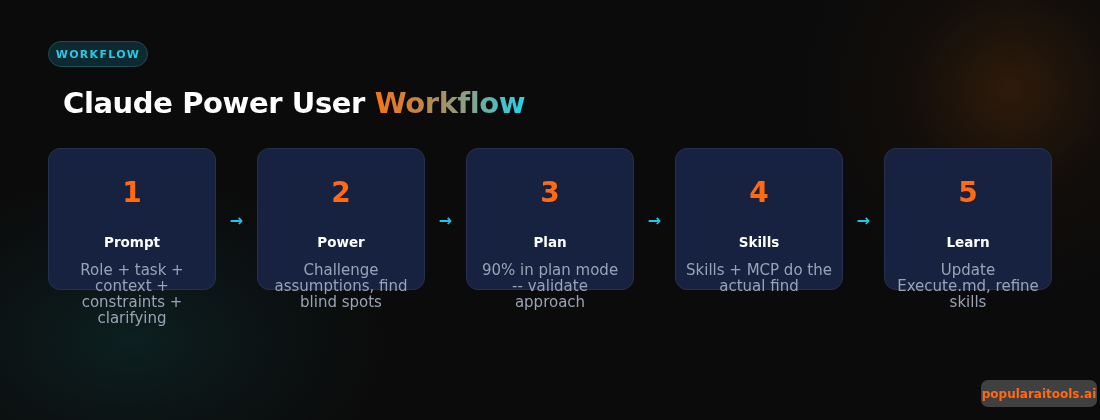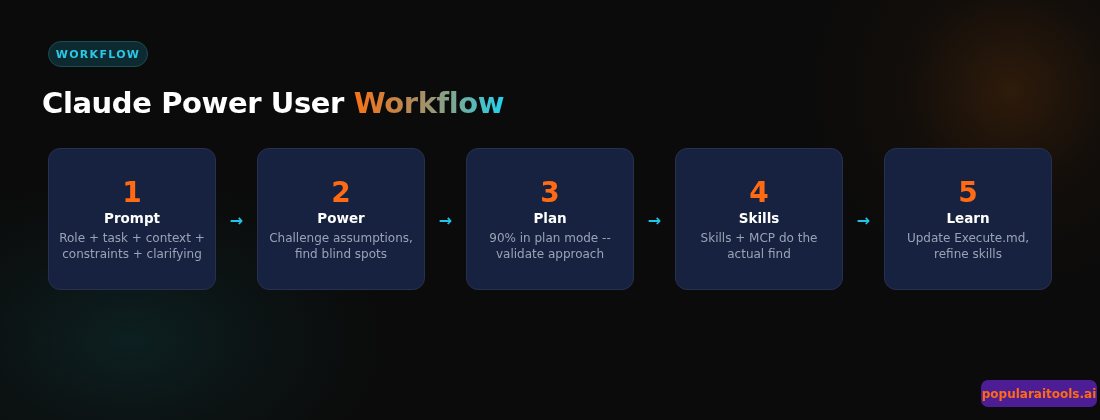"Claude Power User Workflow" .title { left: 42px -> 63px }
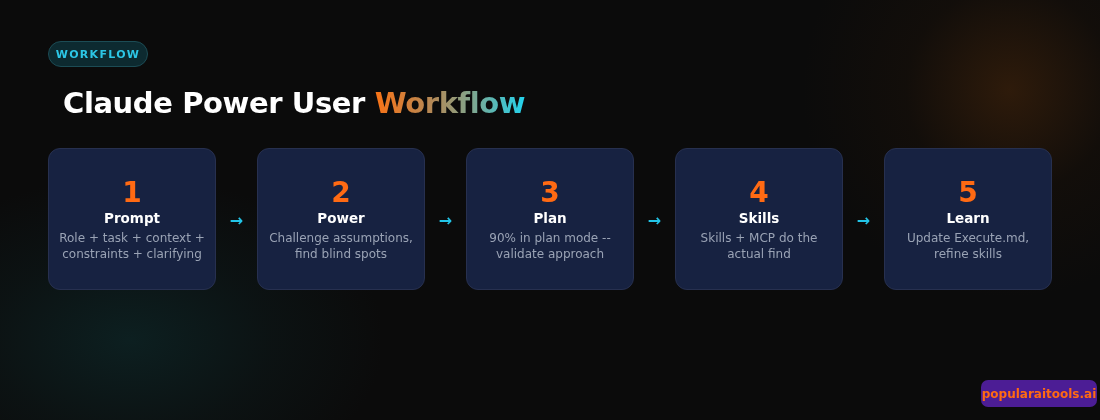"Prompt" .card .name { margin-top: 0 -> 24px }
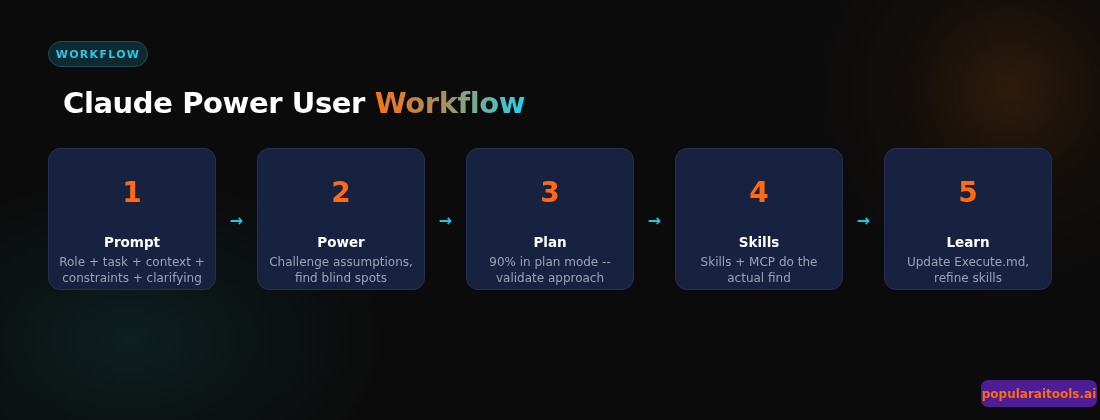"Role + task + context" .card .desc { font-size: 12px -> 15px; margin-top: 3px -> 11px }
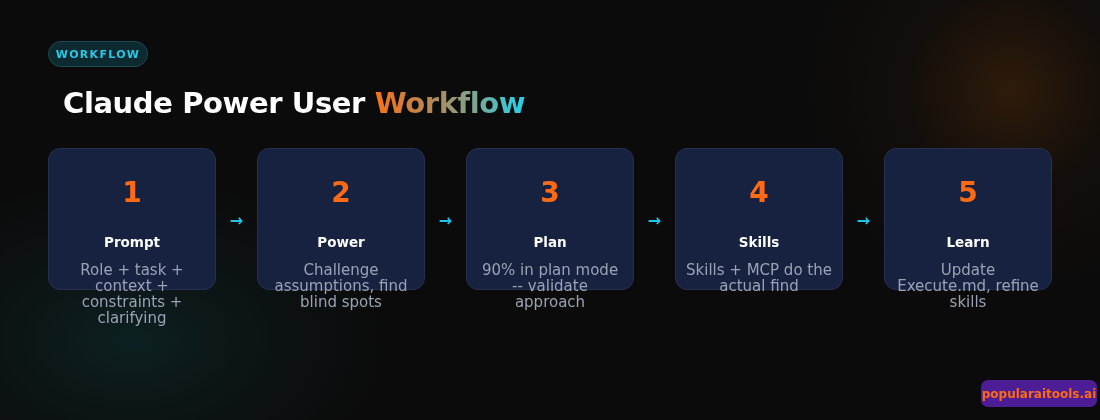"popularaitools.ai" .watermark { background: #4c1d95 -> #404040 }
